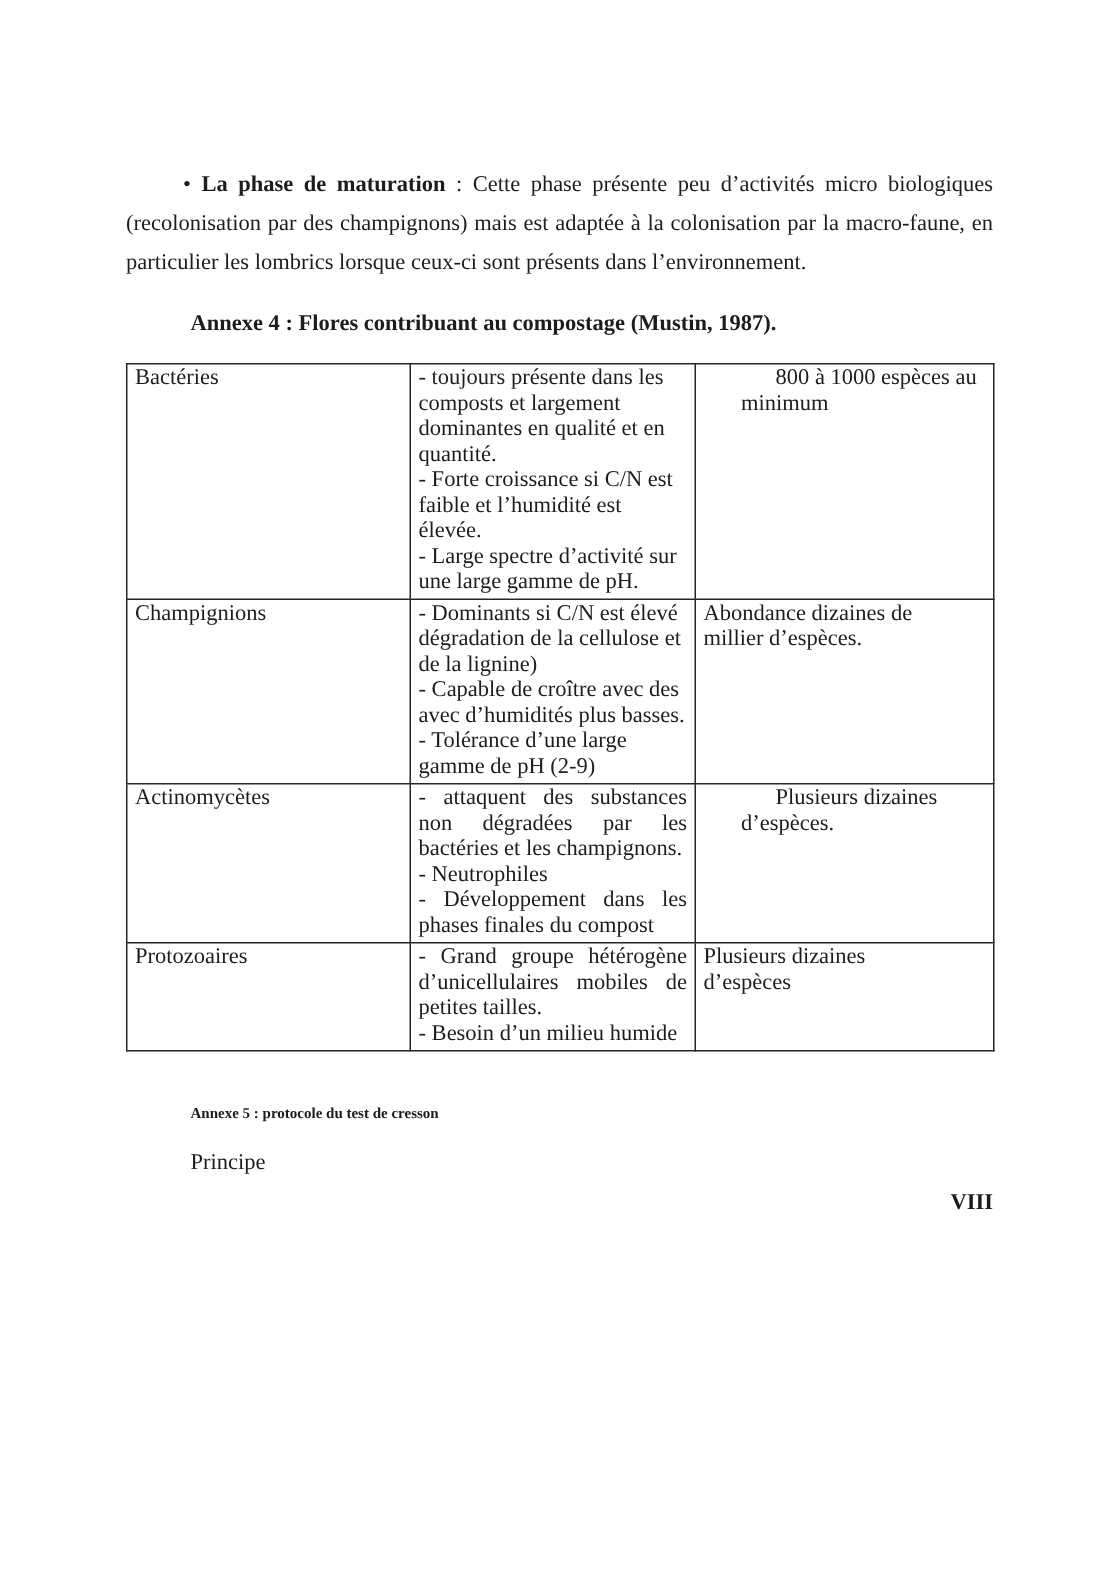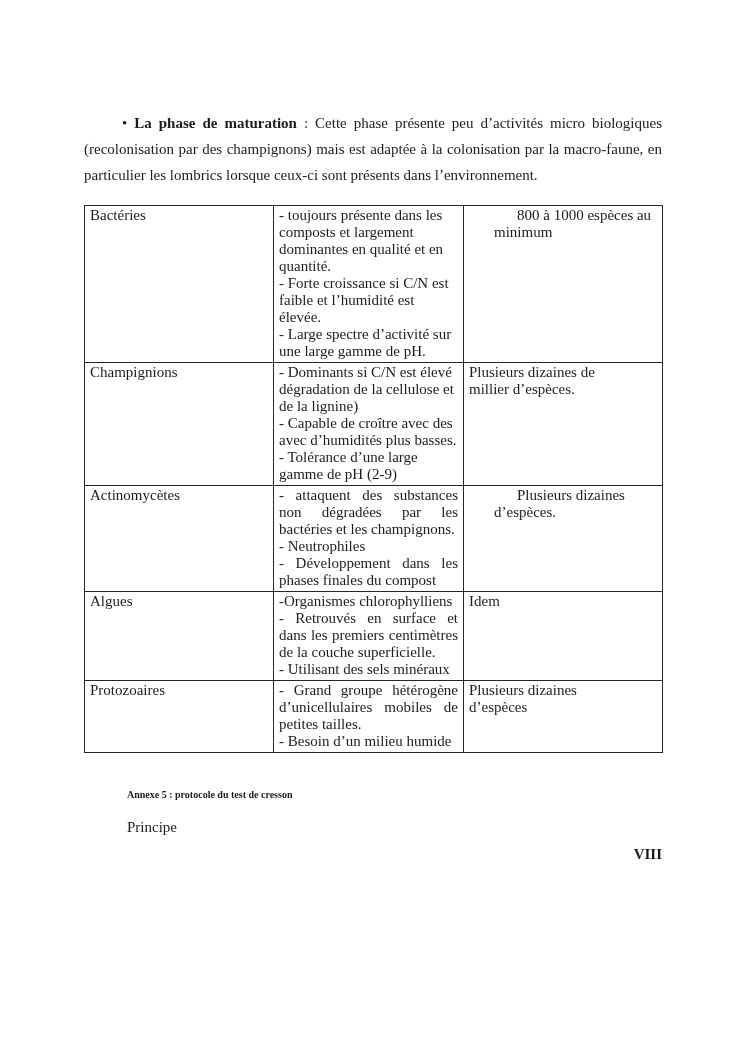"Annexe 4 : Flores contribuant" h2.h-annexe { html: none -> <h2>Annexe 4 : Flores contribuant au compostage (Mustin, 1987).</h2> }
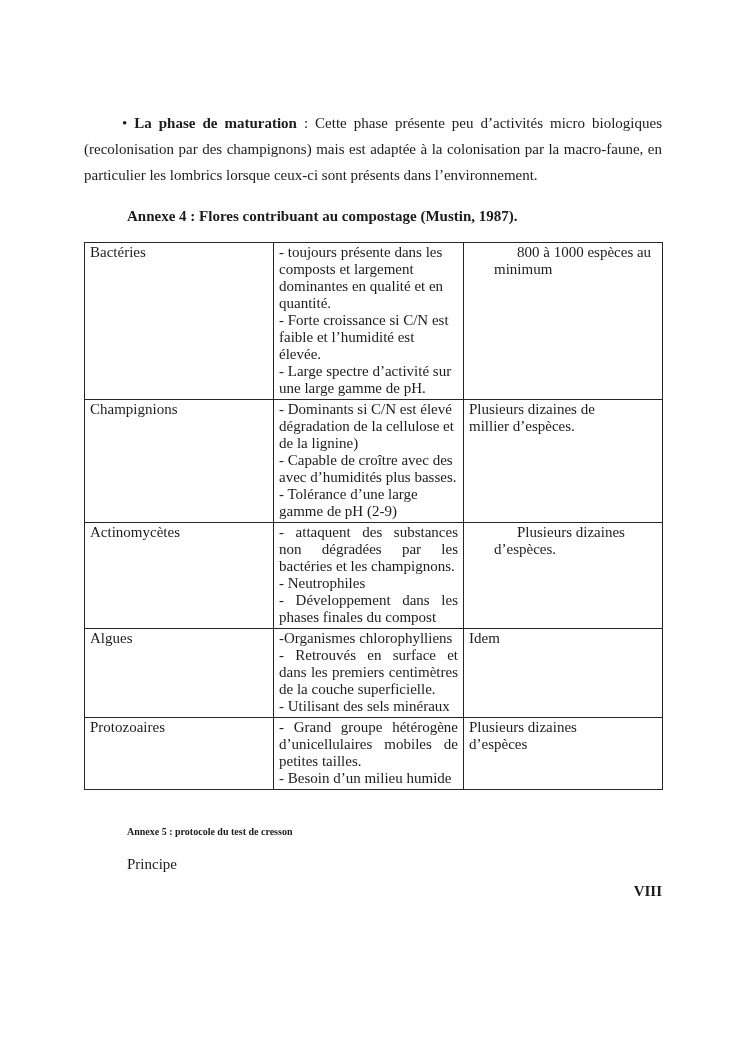"Plusieurs dizaines de" div { text: Plusieurs -> Abondance }
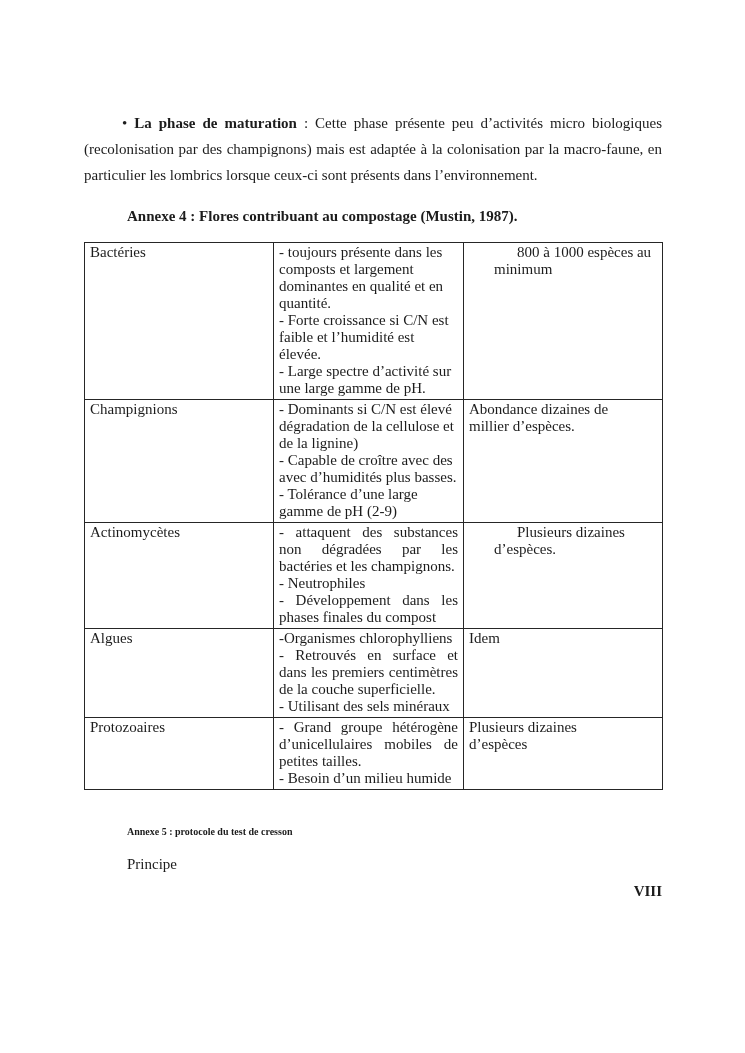"Algues" tr { html: <tr> <td>Algues</td> <td> <p>-Organismes chlorophylliens</p> <p>- Retrouvés en surface et dans les premiers centimètres de la couche superficielle.</p> <p>- Utilisant des sels minéraux</p> </td> <td> <div>Idem</div> </td> </tr> -> none }
